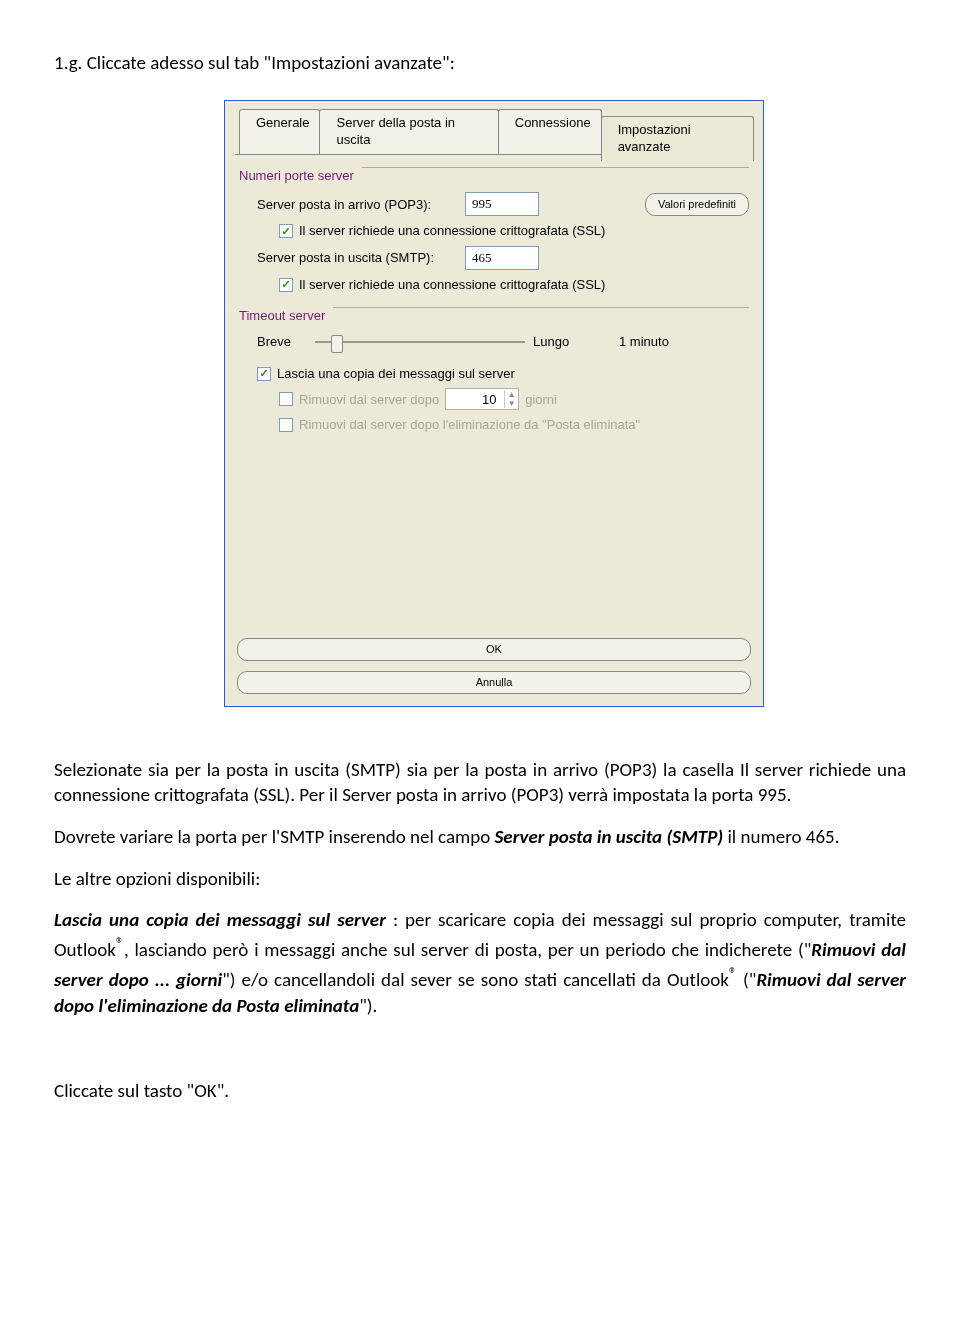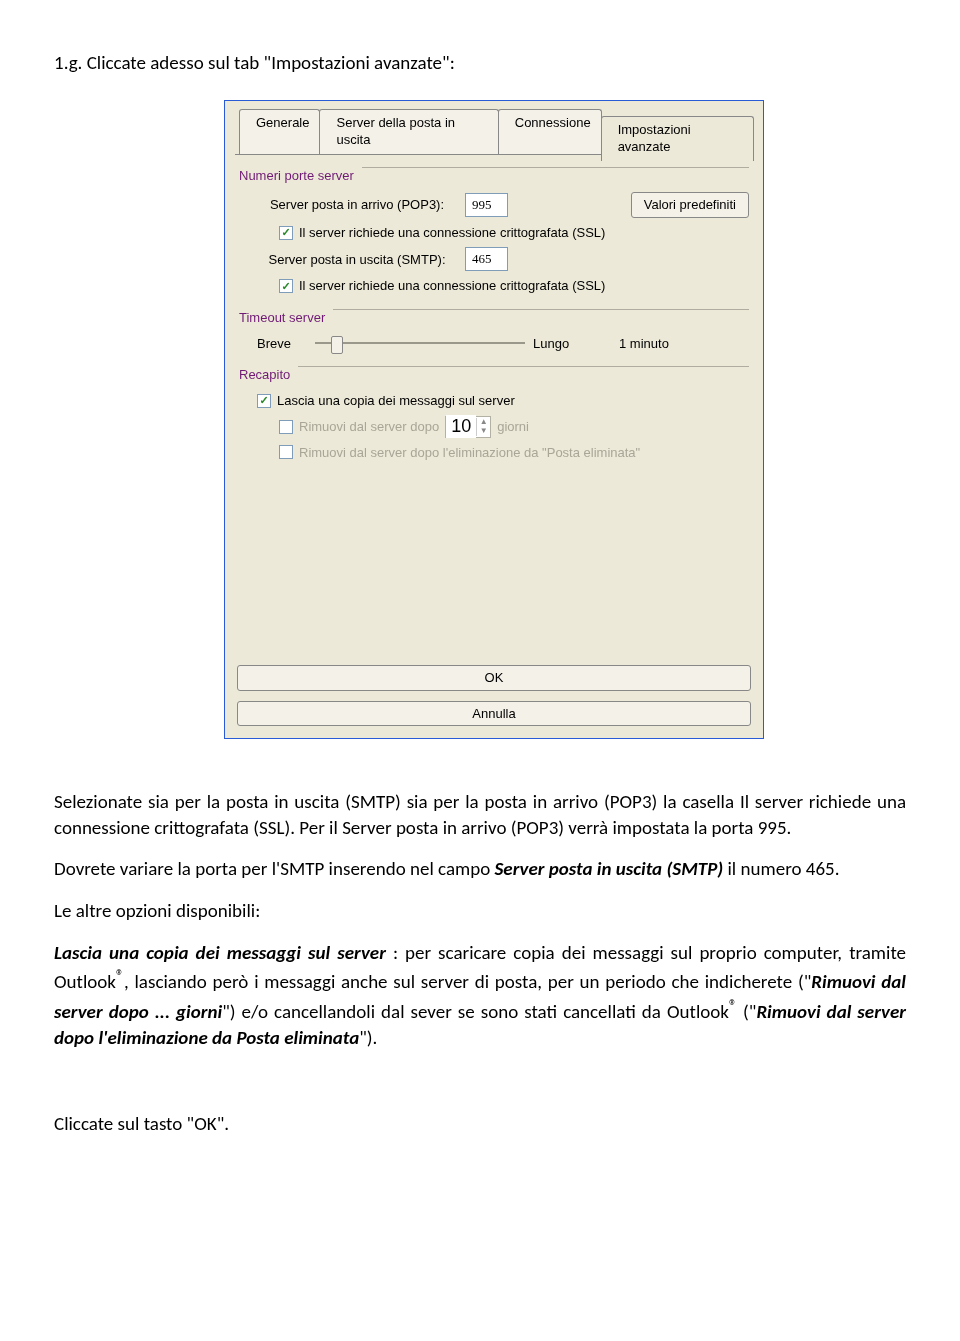"Server posta in arrivo (POP3):" .lbl { text-align: center -> none }
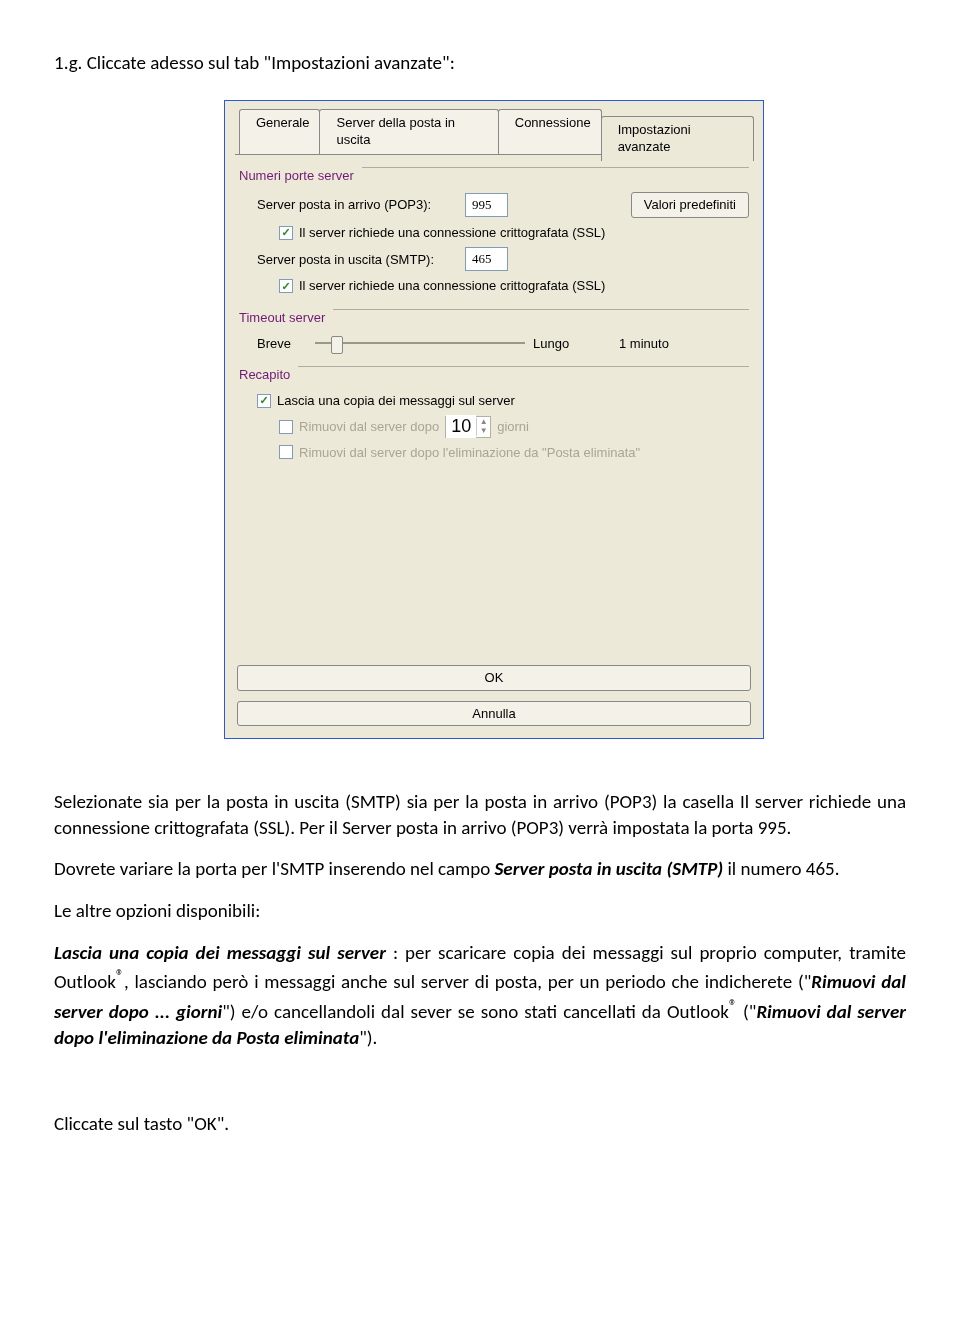"995" .txt { width: 43px -> 74px }
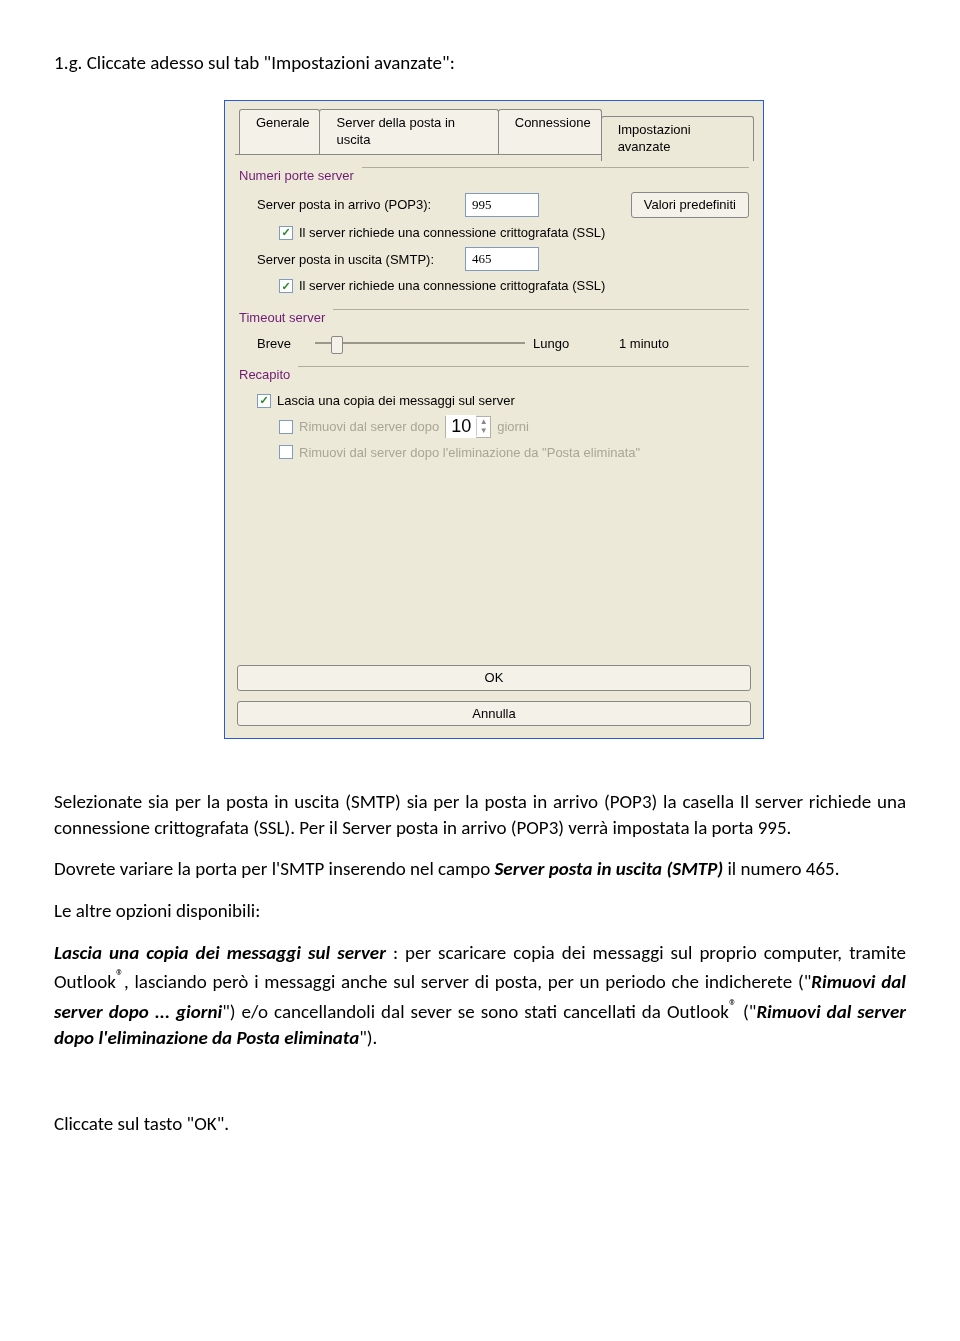"Valori predefiniti" .btn { border-radius: 3px -> 10px; font-size: 13px -> 11px }
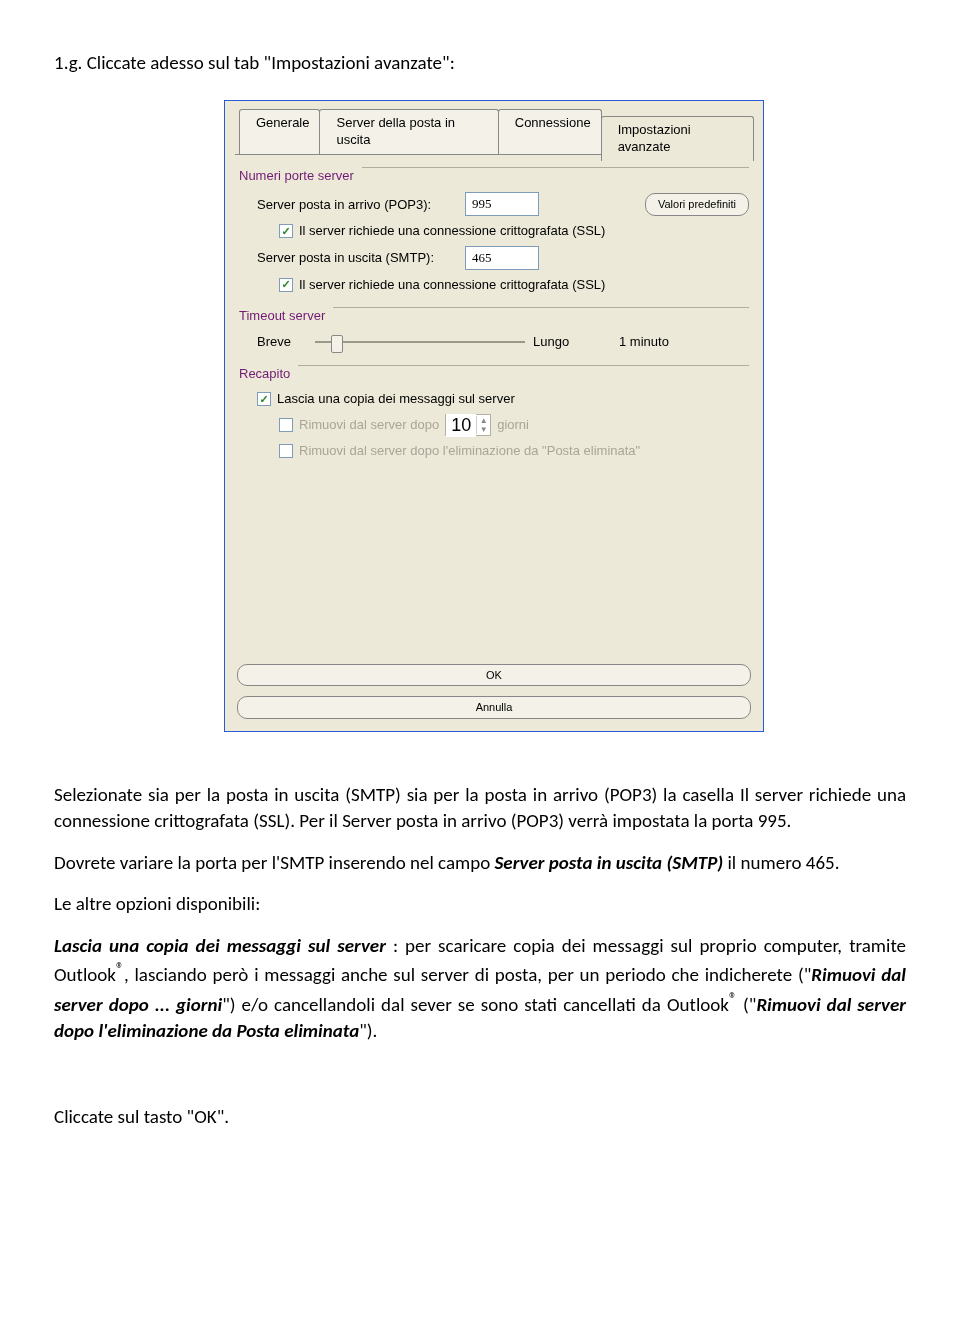"Recapito" div.group-hdr { html: <div> <span>Recapito</span> <div></div> </div> -> none }
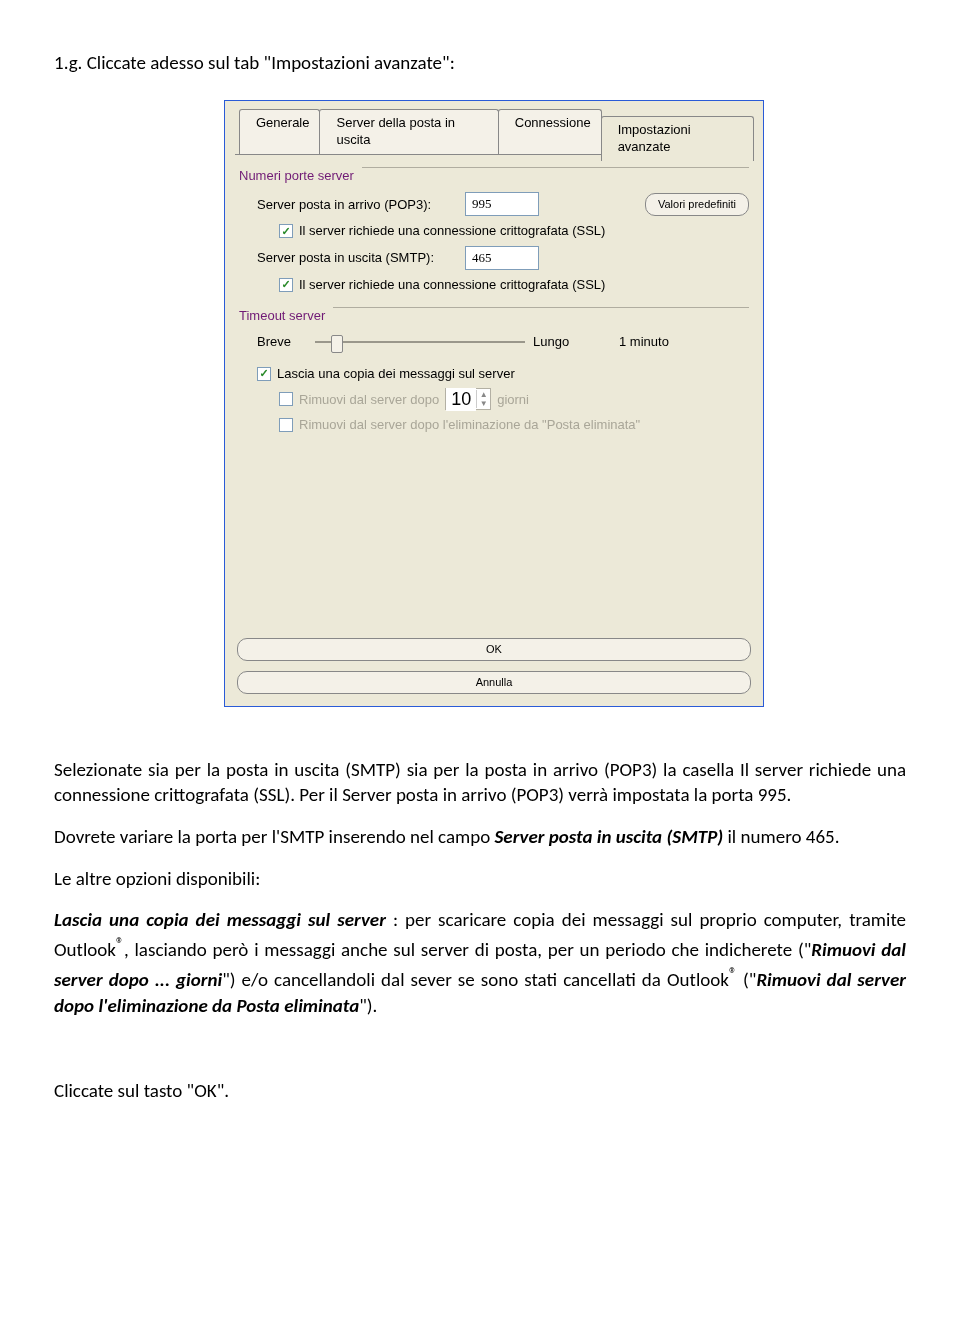"10" .spin input { font-size: 18px -> 13px; margin-left: none -> 28px }
